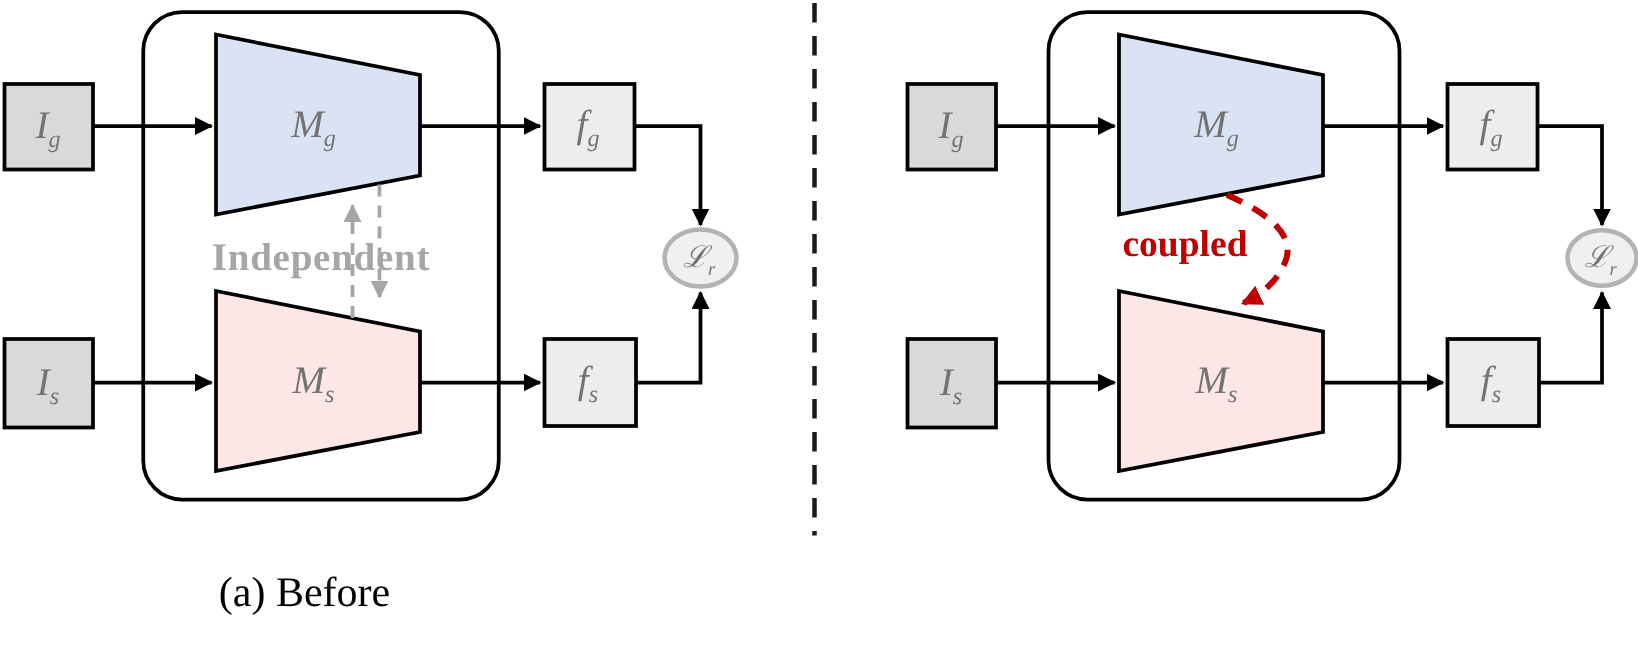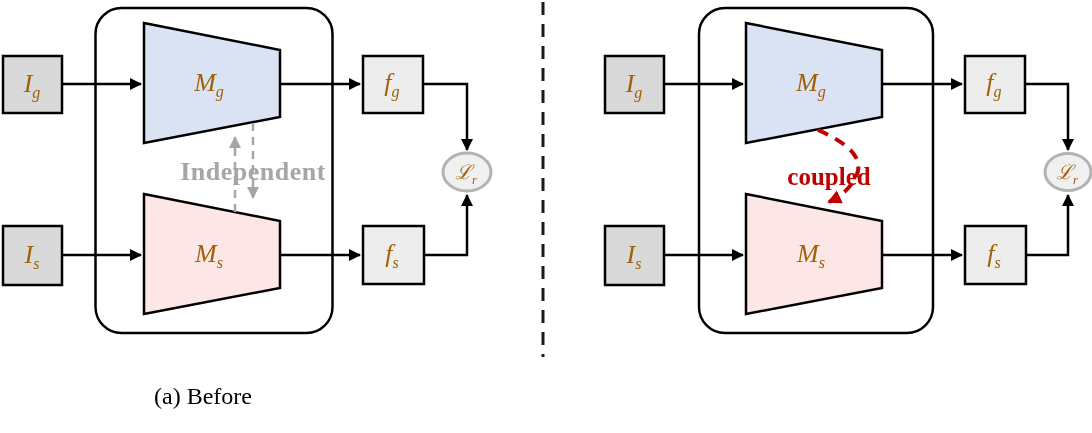"Ig" .lbl { color: #a16207 -> #737373 }
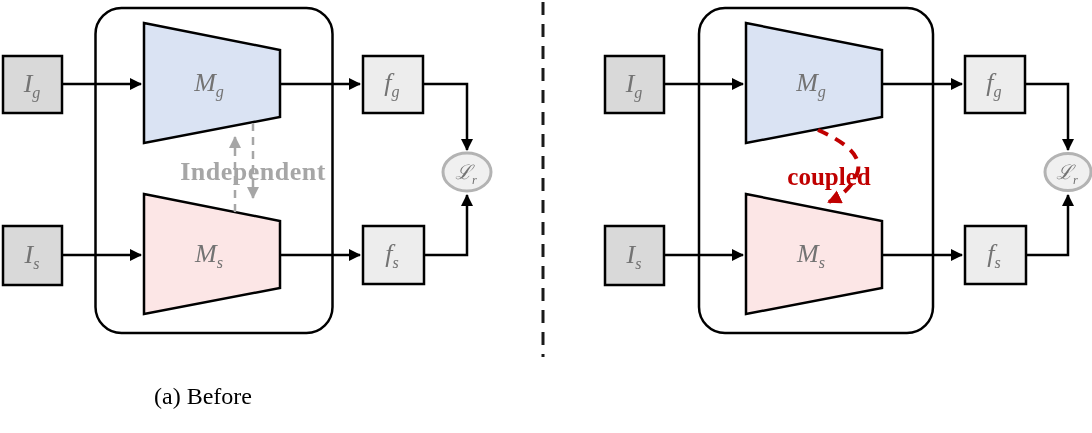"Independent" .rel-lbl { margin-left: 39px -> none }
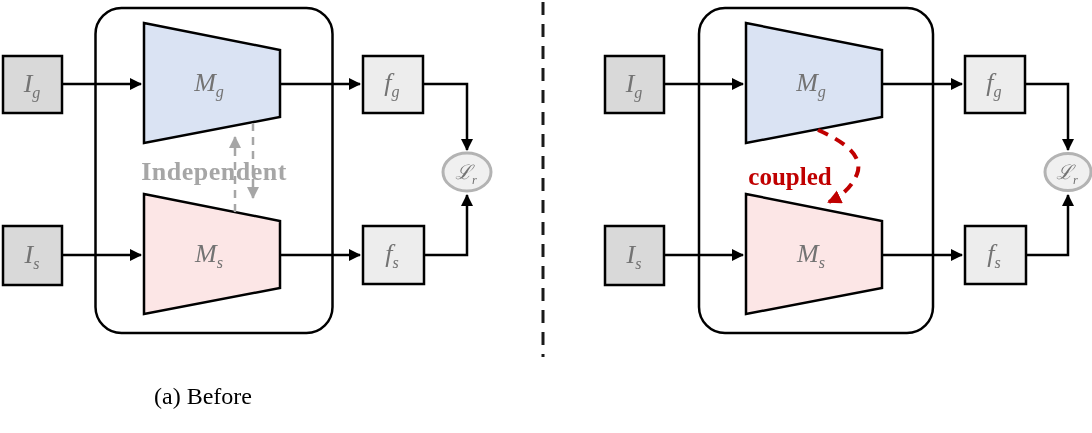"coupled" div.lbl { top: 176px -> 163px }
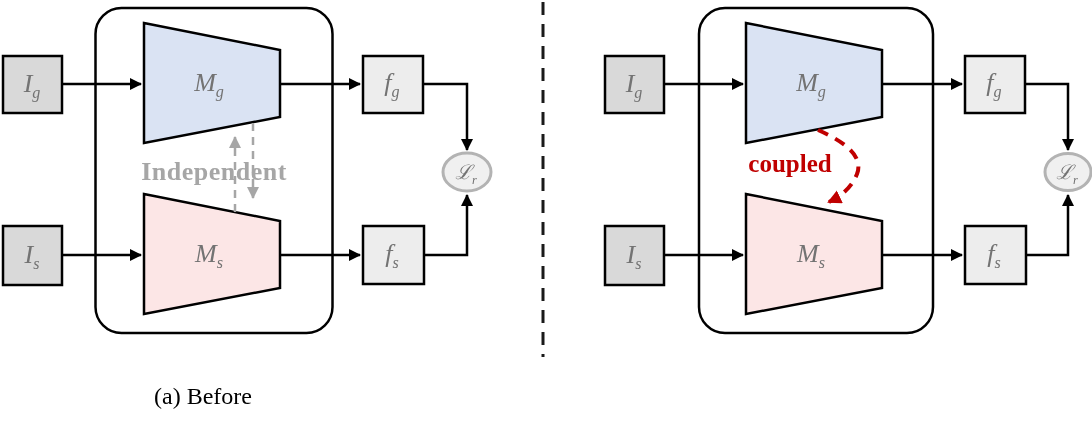"(a) Before" .caption { font-size: 24px -> 28px }
